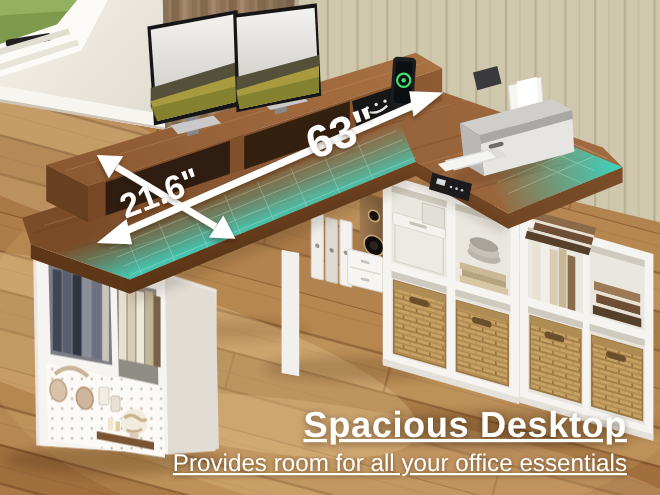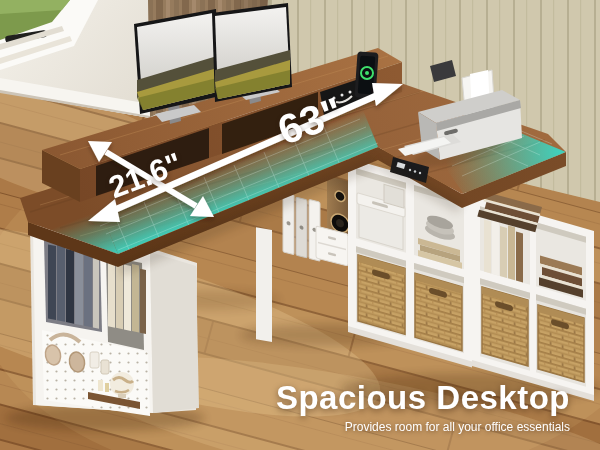"Spacious Desktop" .caption { text-decoration: none -> underline }
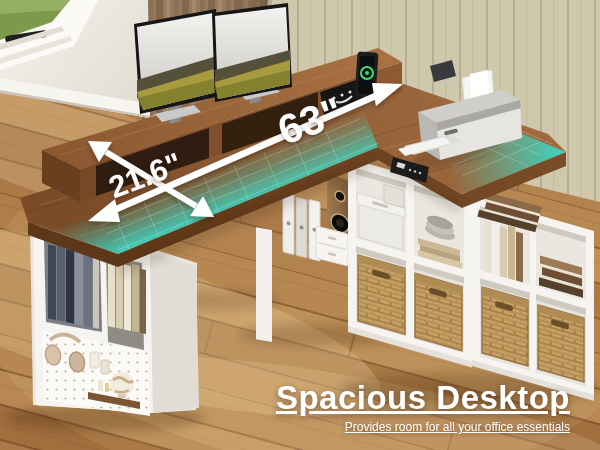"Provides room for all your" .caption .subtitle { font-size: 12px -> 22px }
